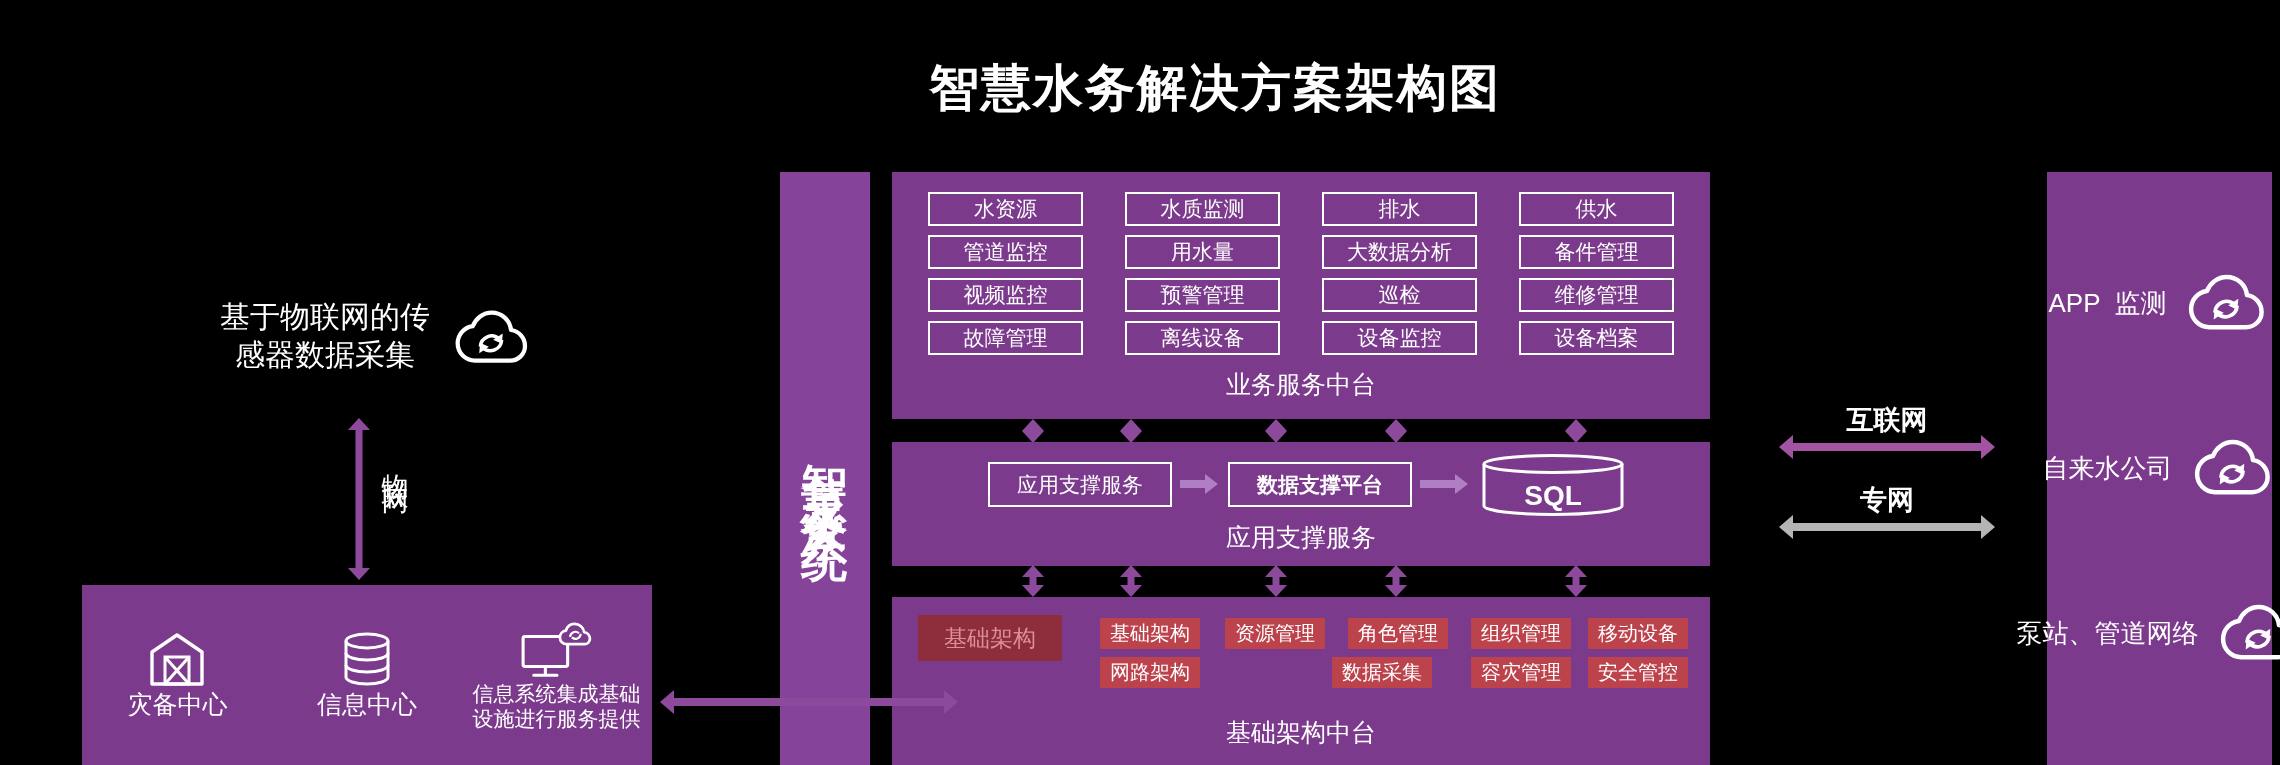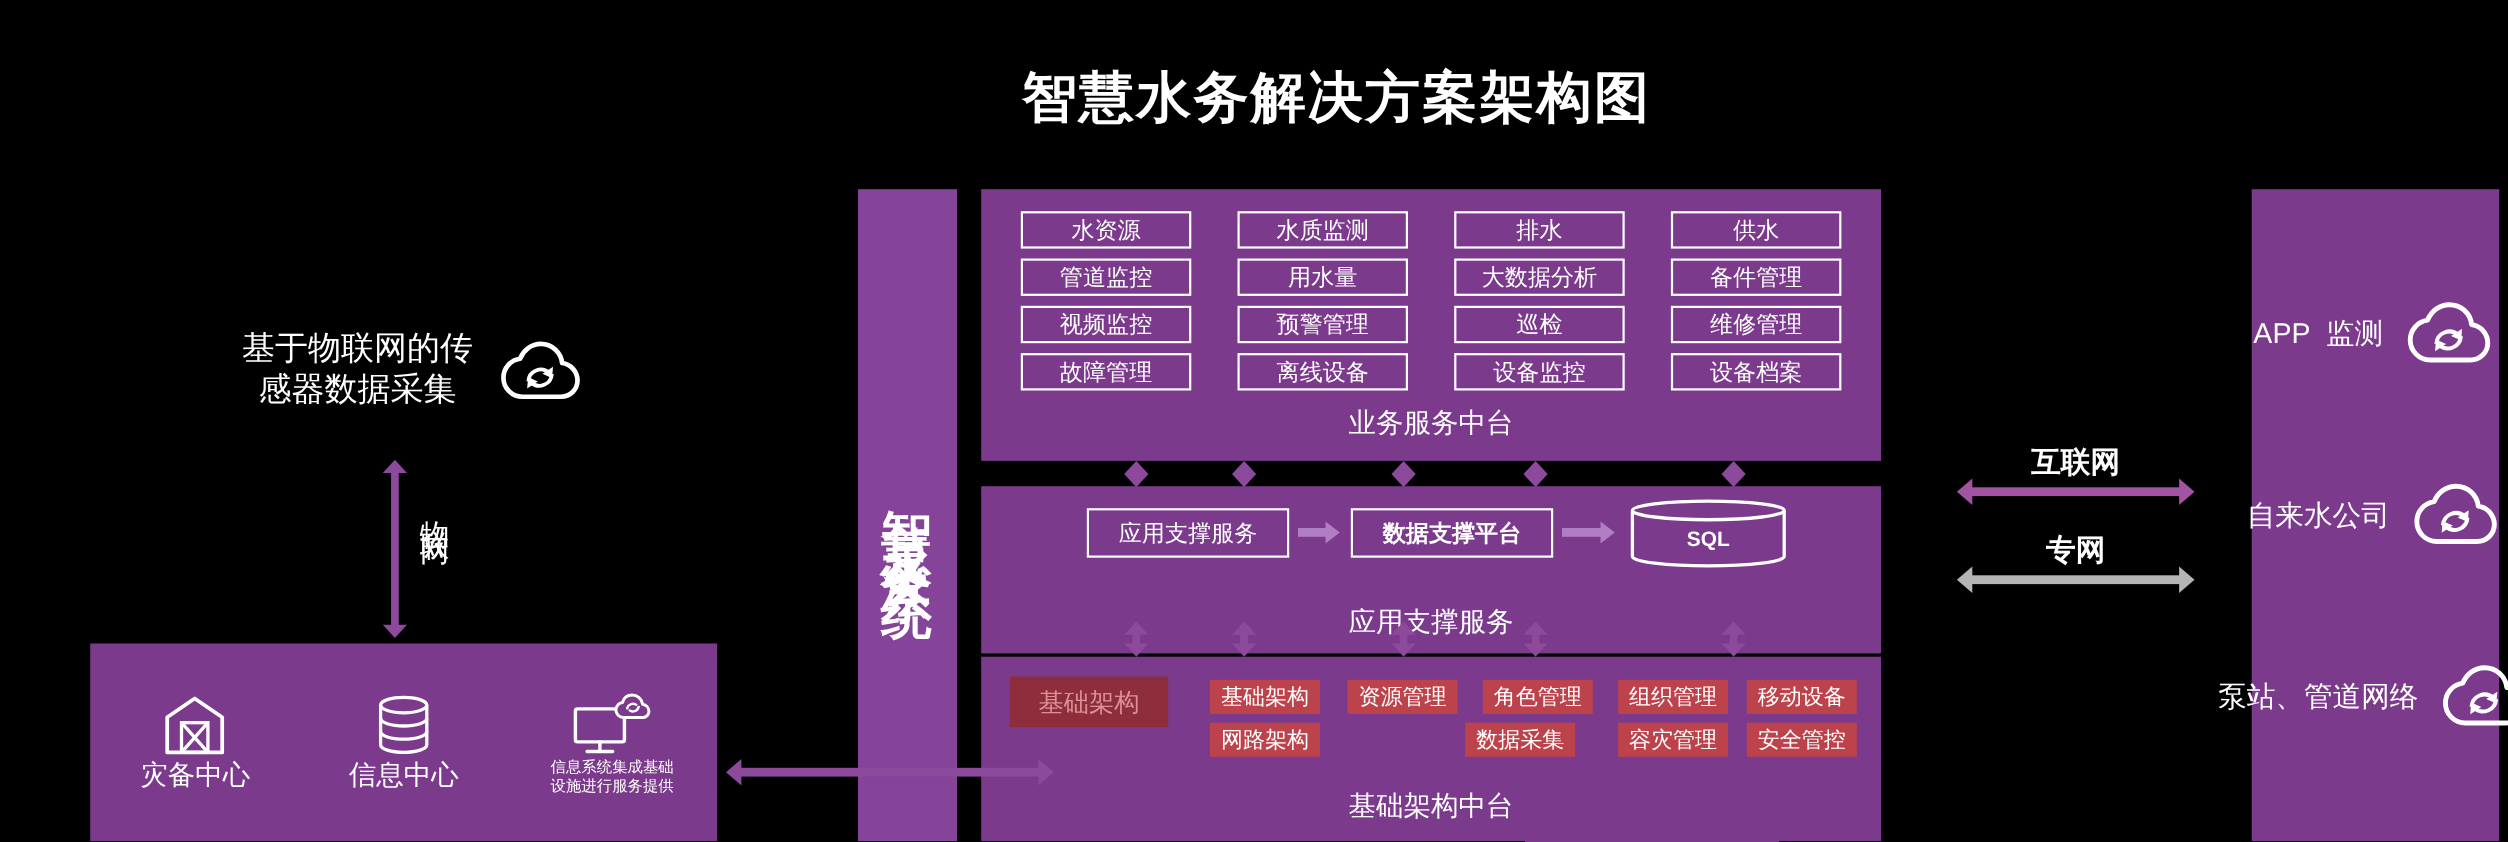"应用支撑服务" .mid-block { height: 152px -> 124px }
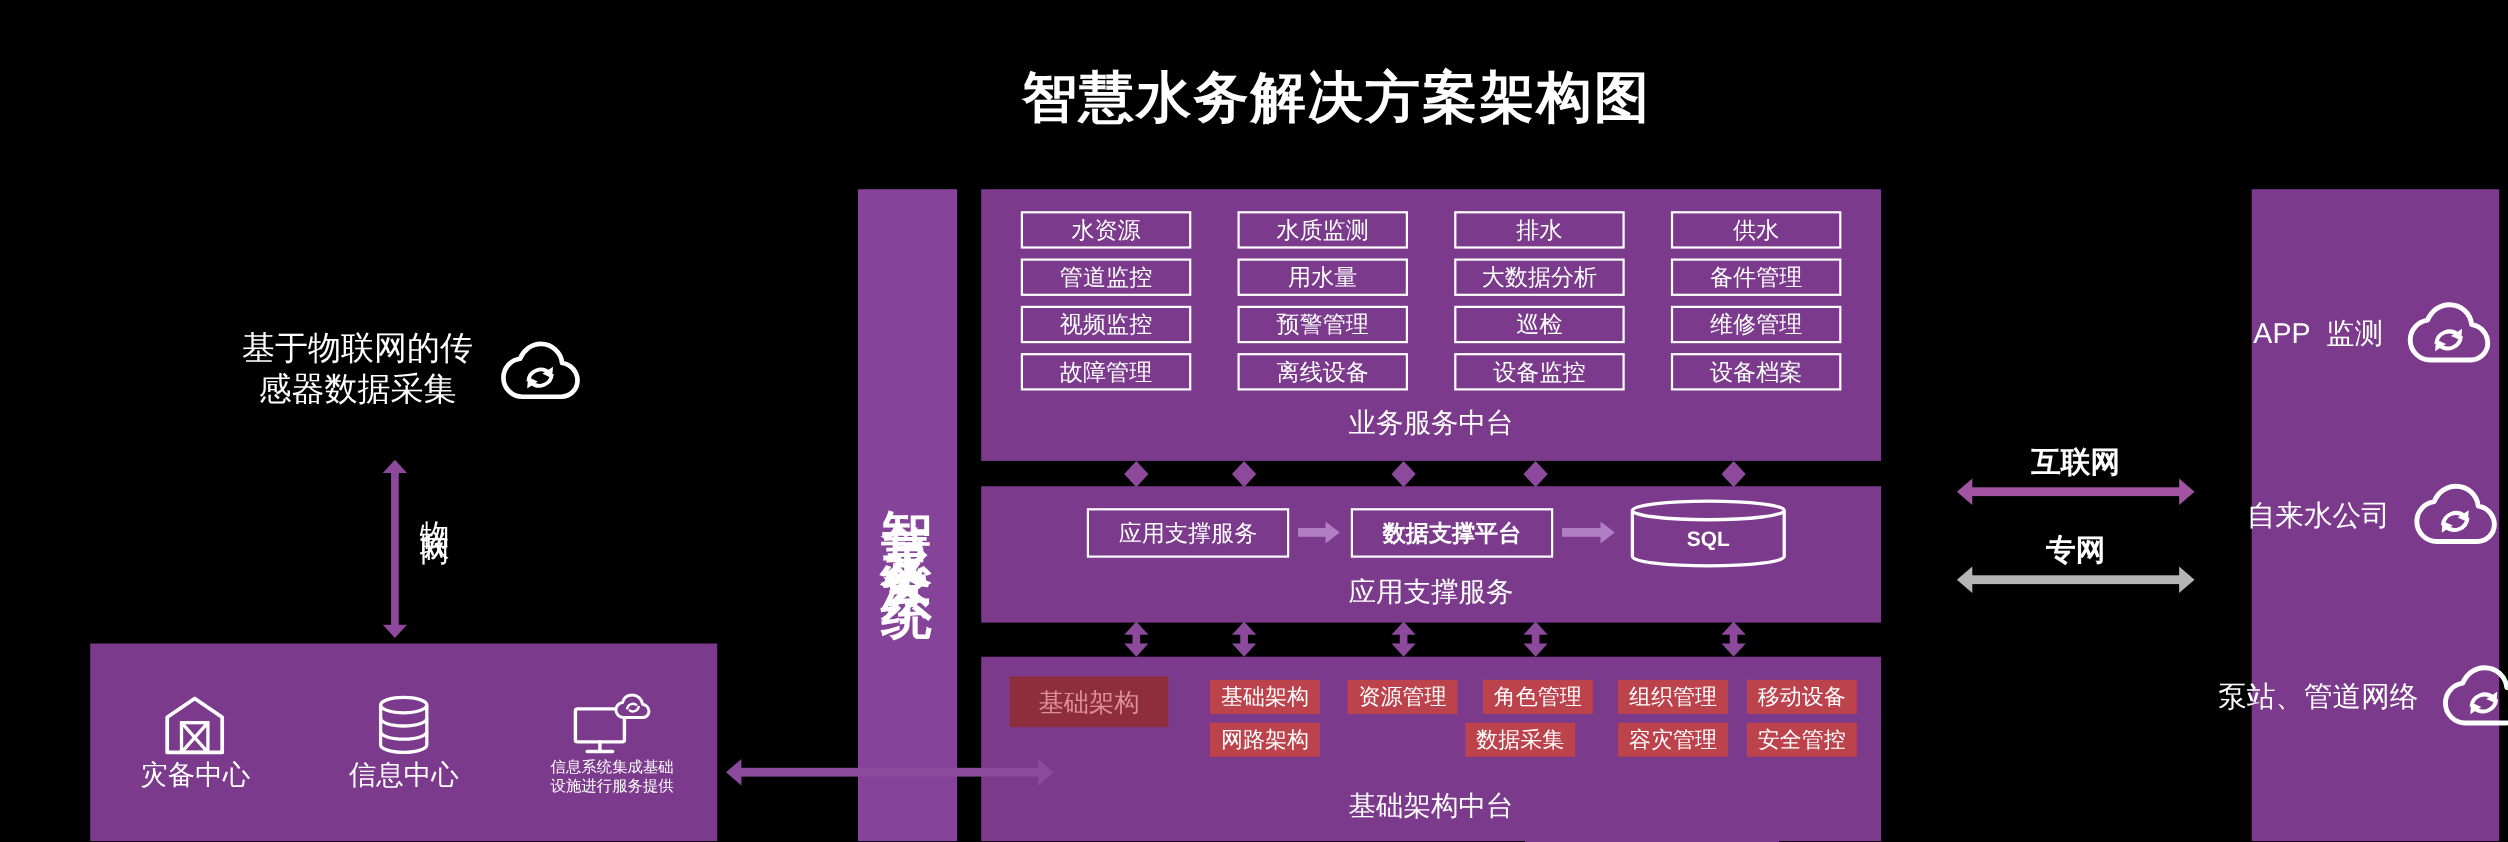"SQL" .cylinder .sql { font-size: 19px -> 28px }
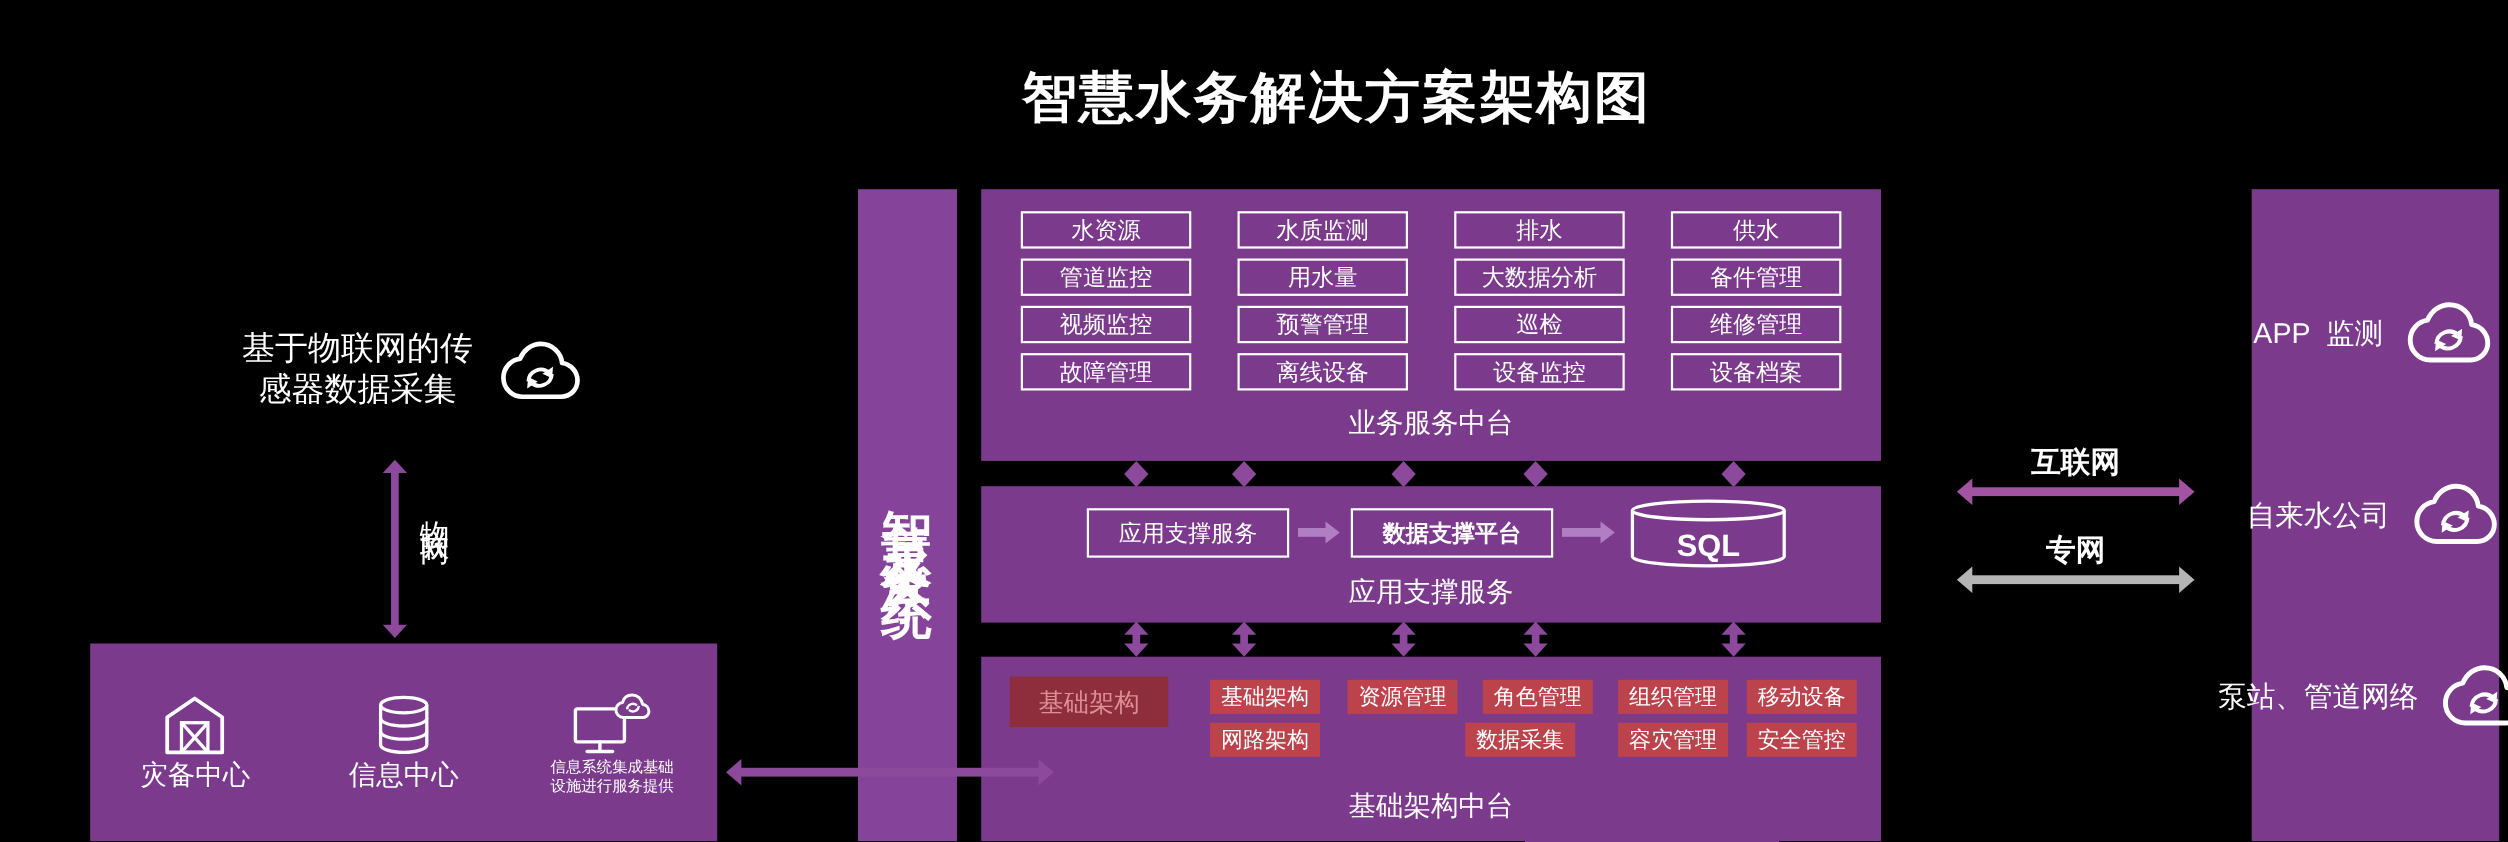"信息系统集成基础" .dc-label.small { font-size: 14px -> 21px }
